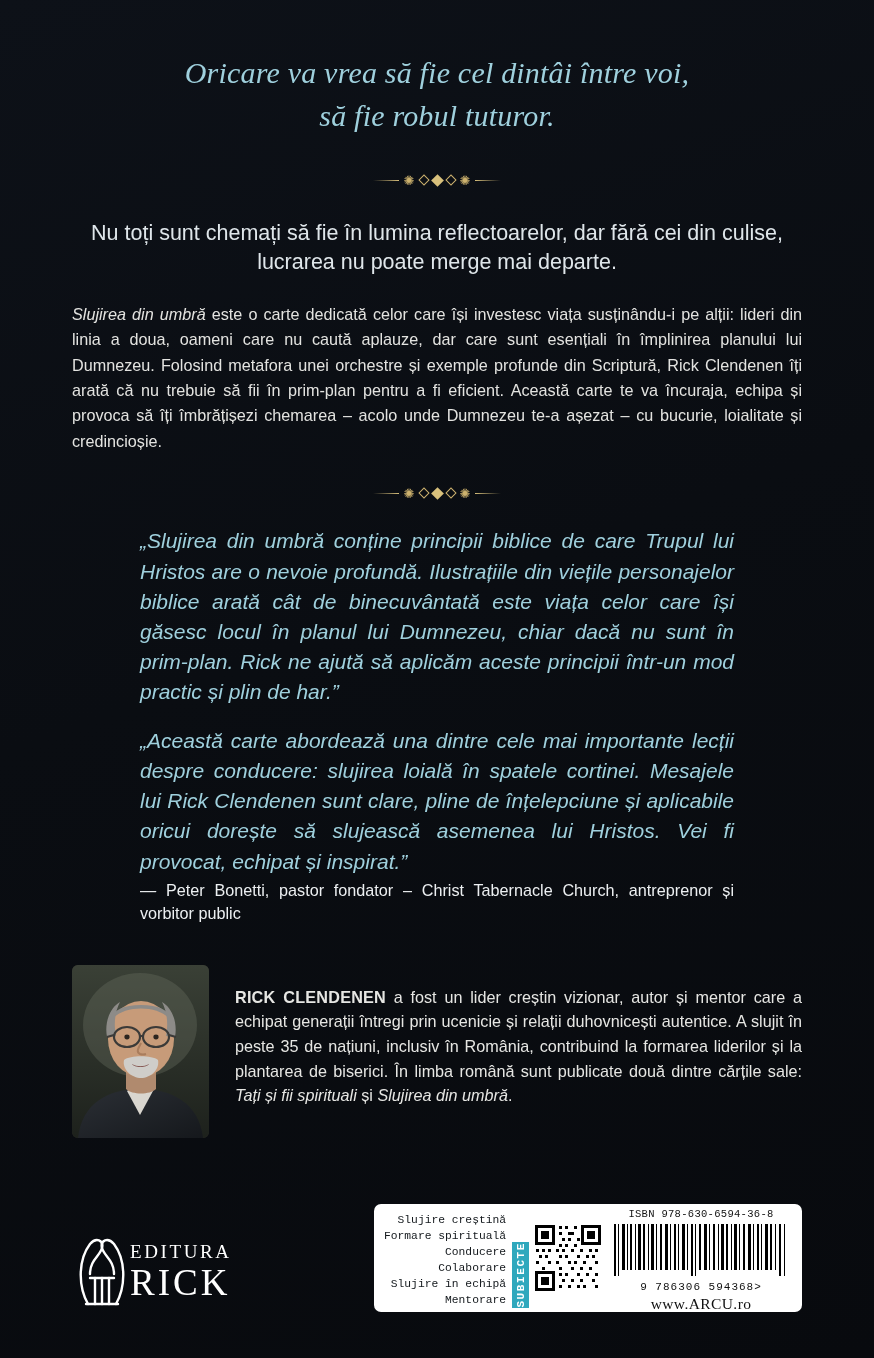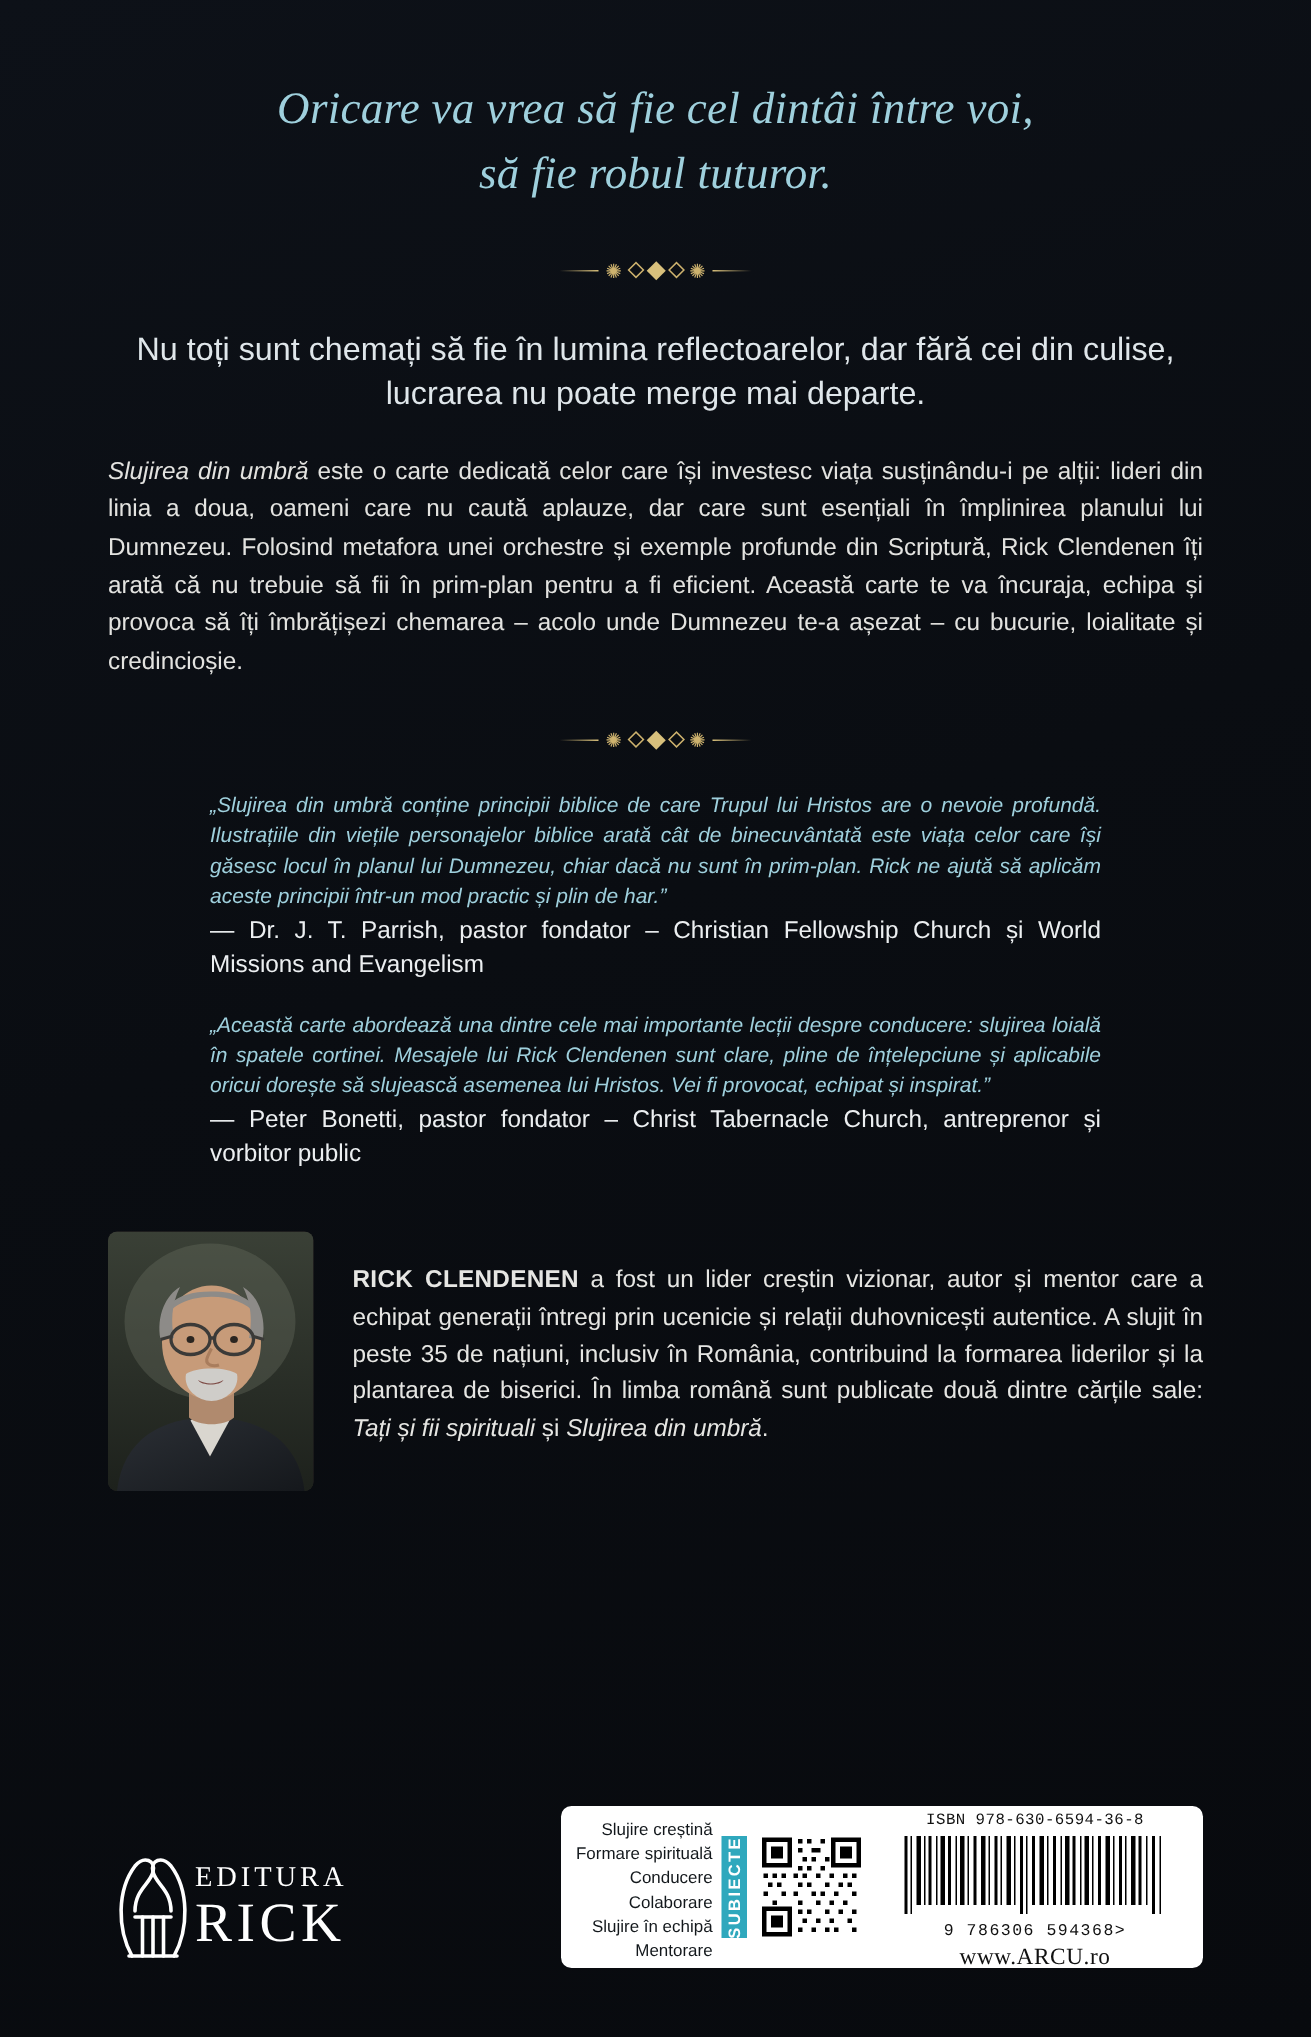"„Slujirea din umbră conține principii" .endorse .quote { font-size: 14px -> 21px }
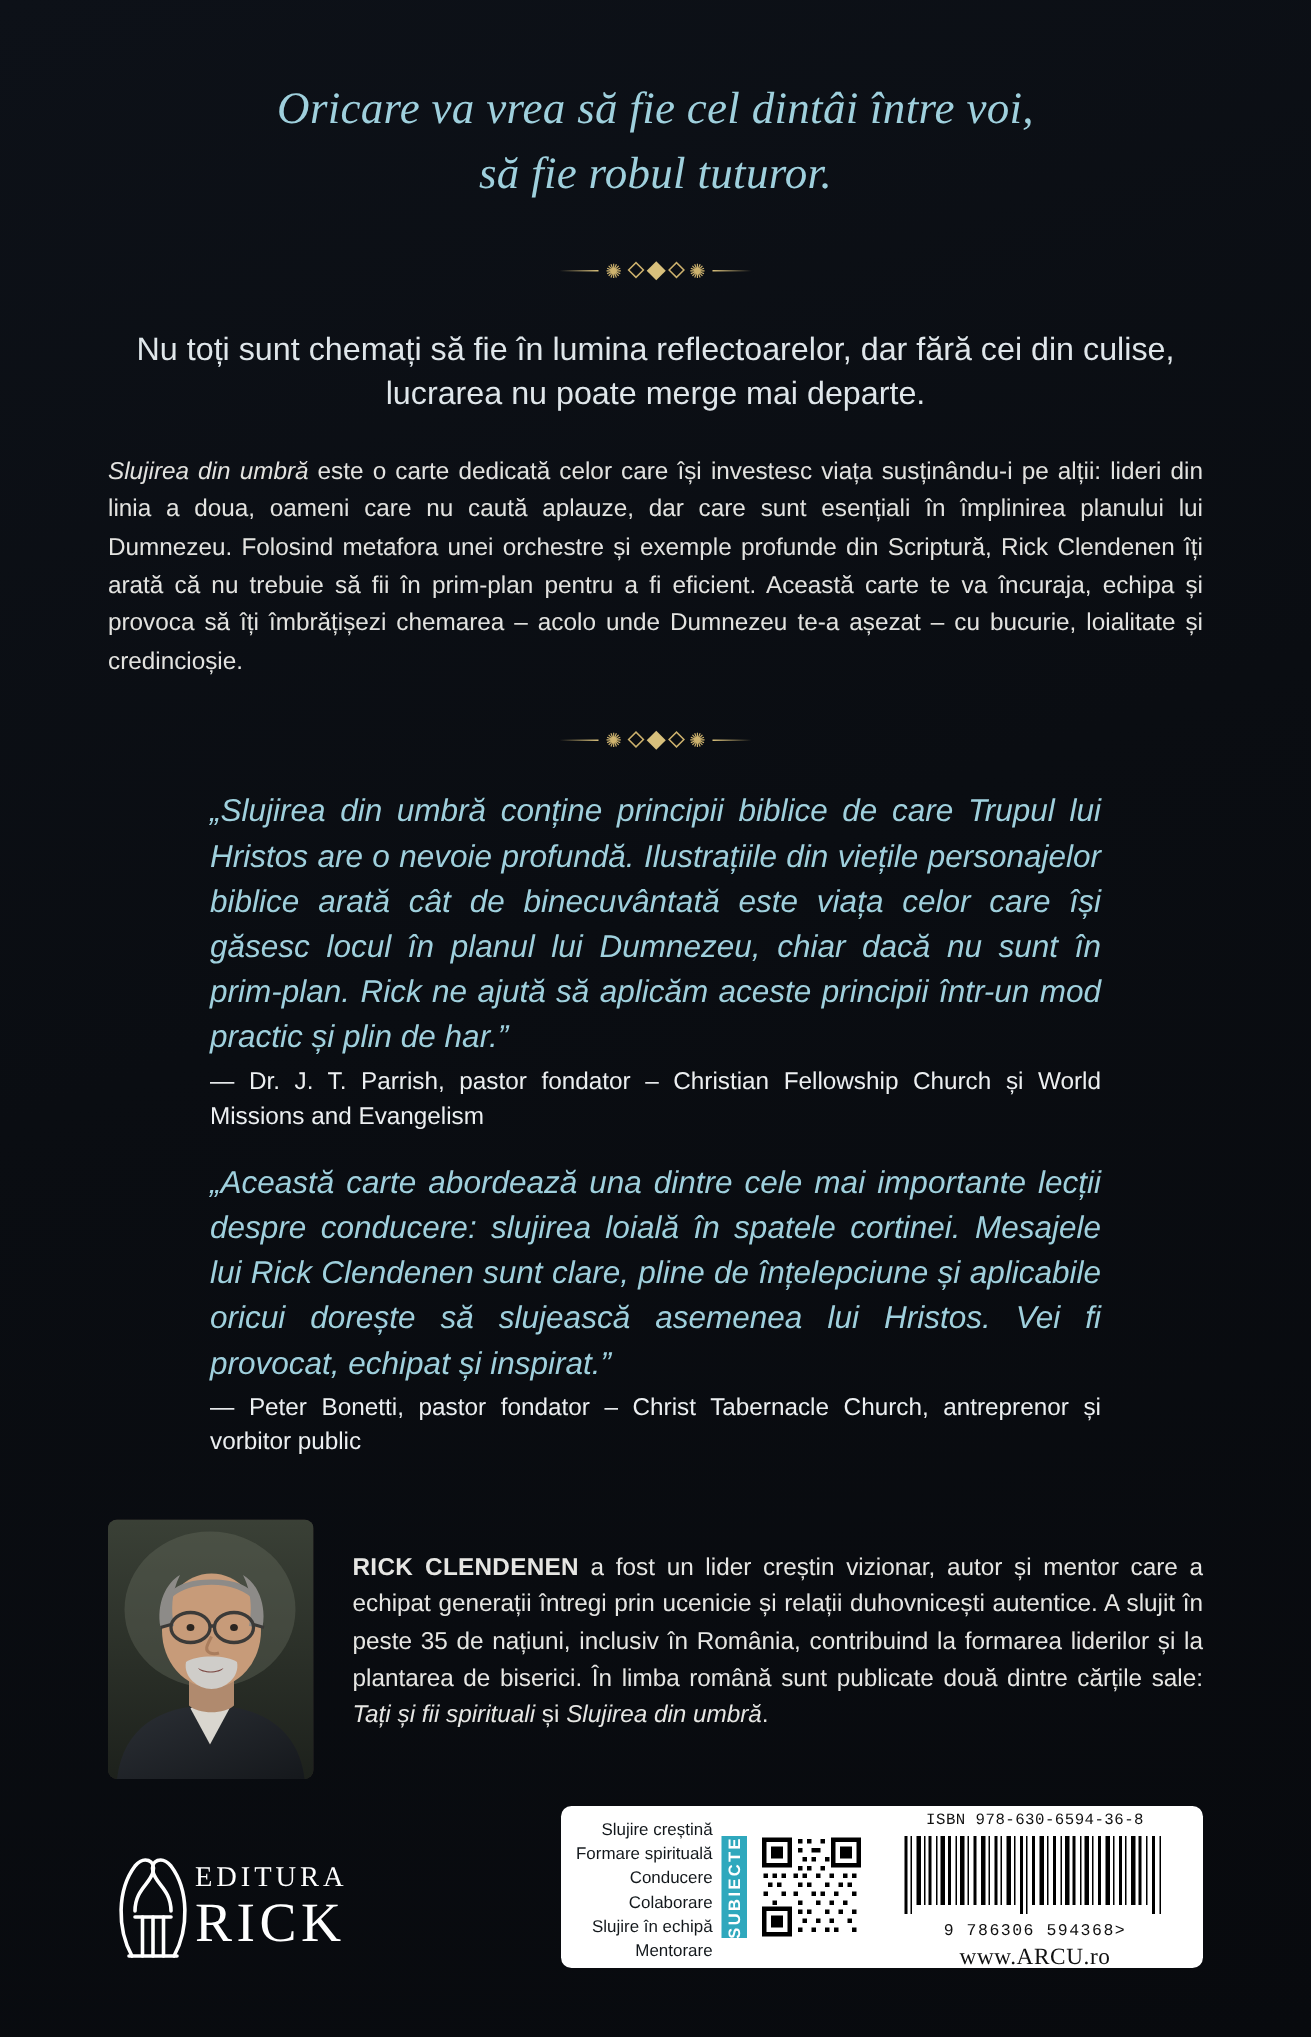"— Dr. J. T. Parrish," div.attrib { html: <div>— Dr. J. T. Parrish, pastor fondator – Christian Fellowship Church și World Missions and Evangelism</div> -> none }
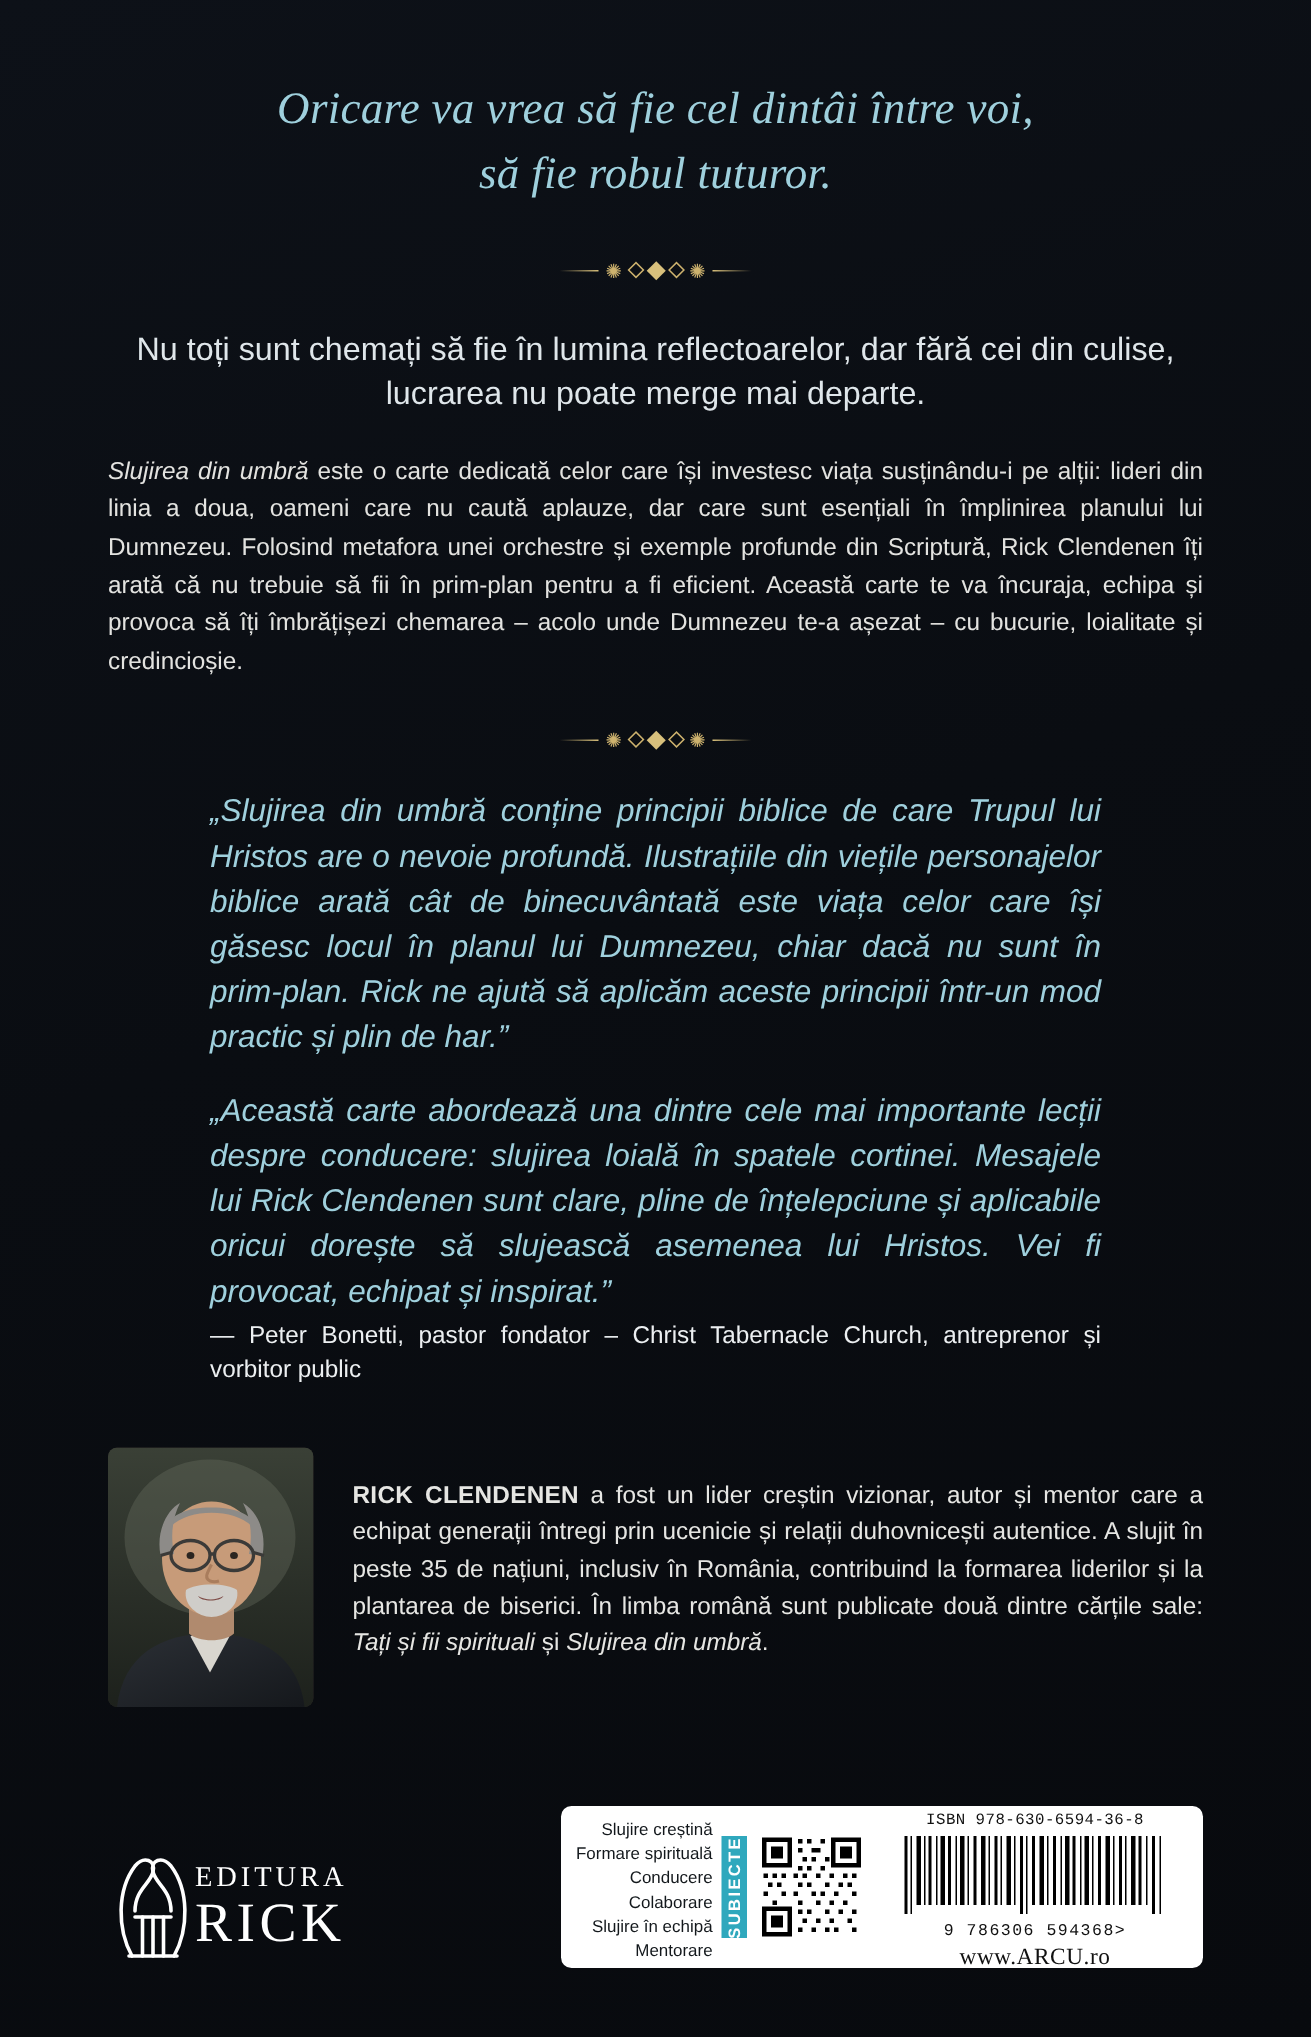"Slujire creștină" .subjects { align-items: center -> flex-end; font-family: none -> Liberation Mono, monospace }
